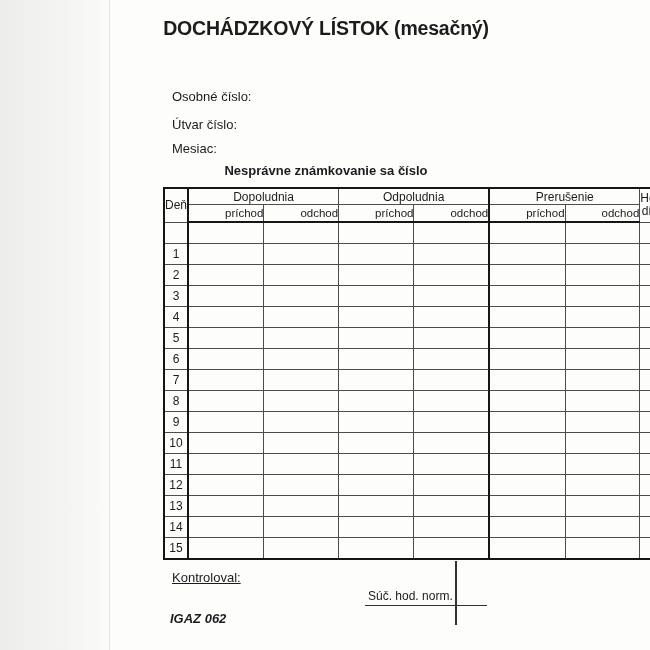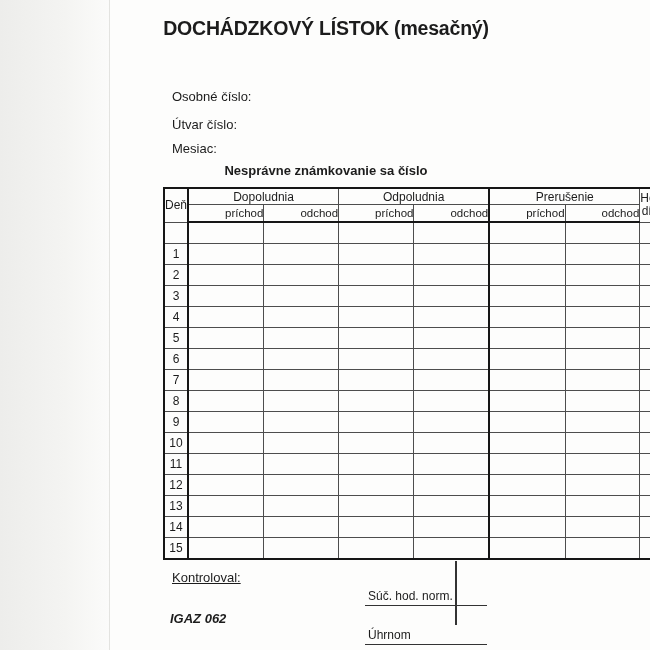"Úhrnom" div.summary-row { html: <div> <span>Úhrnom</span> </div> -> none }
